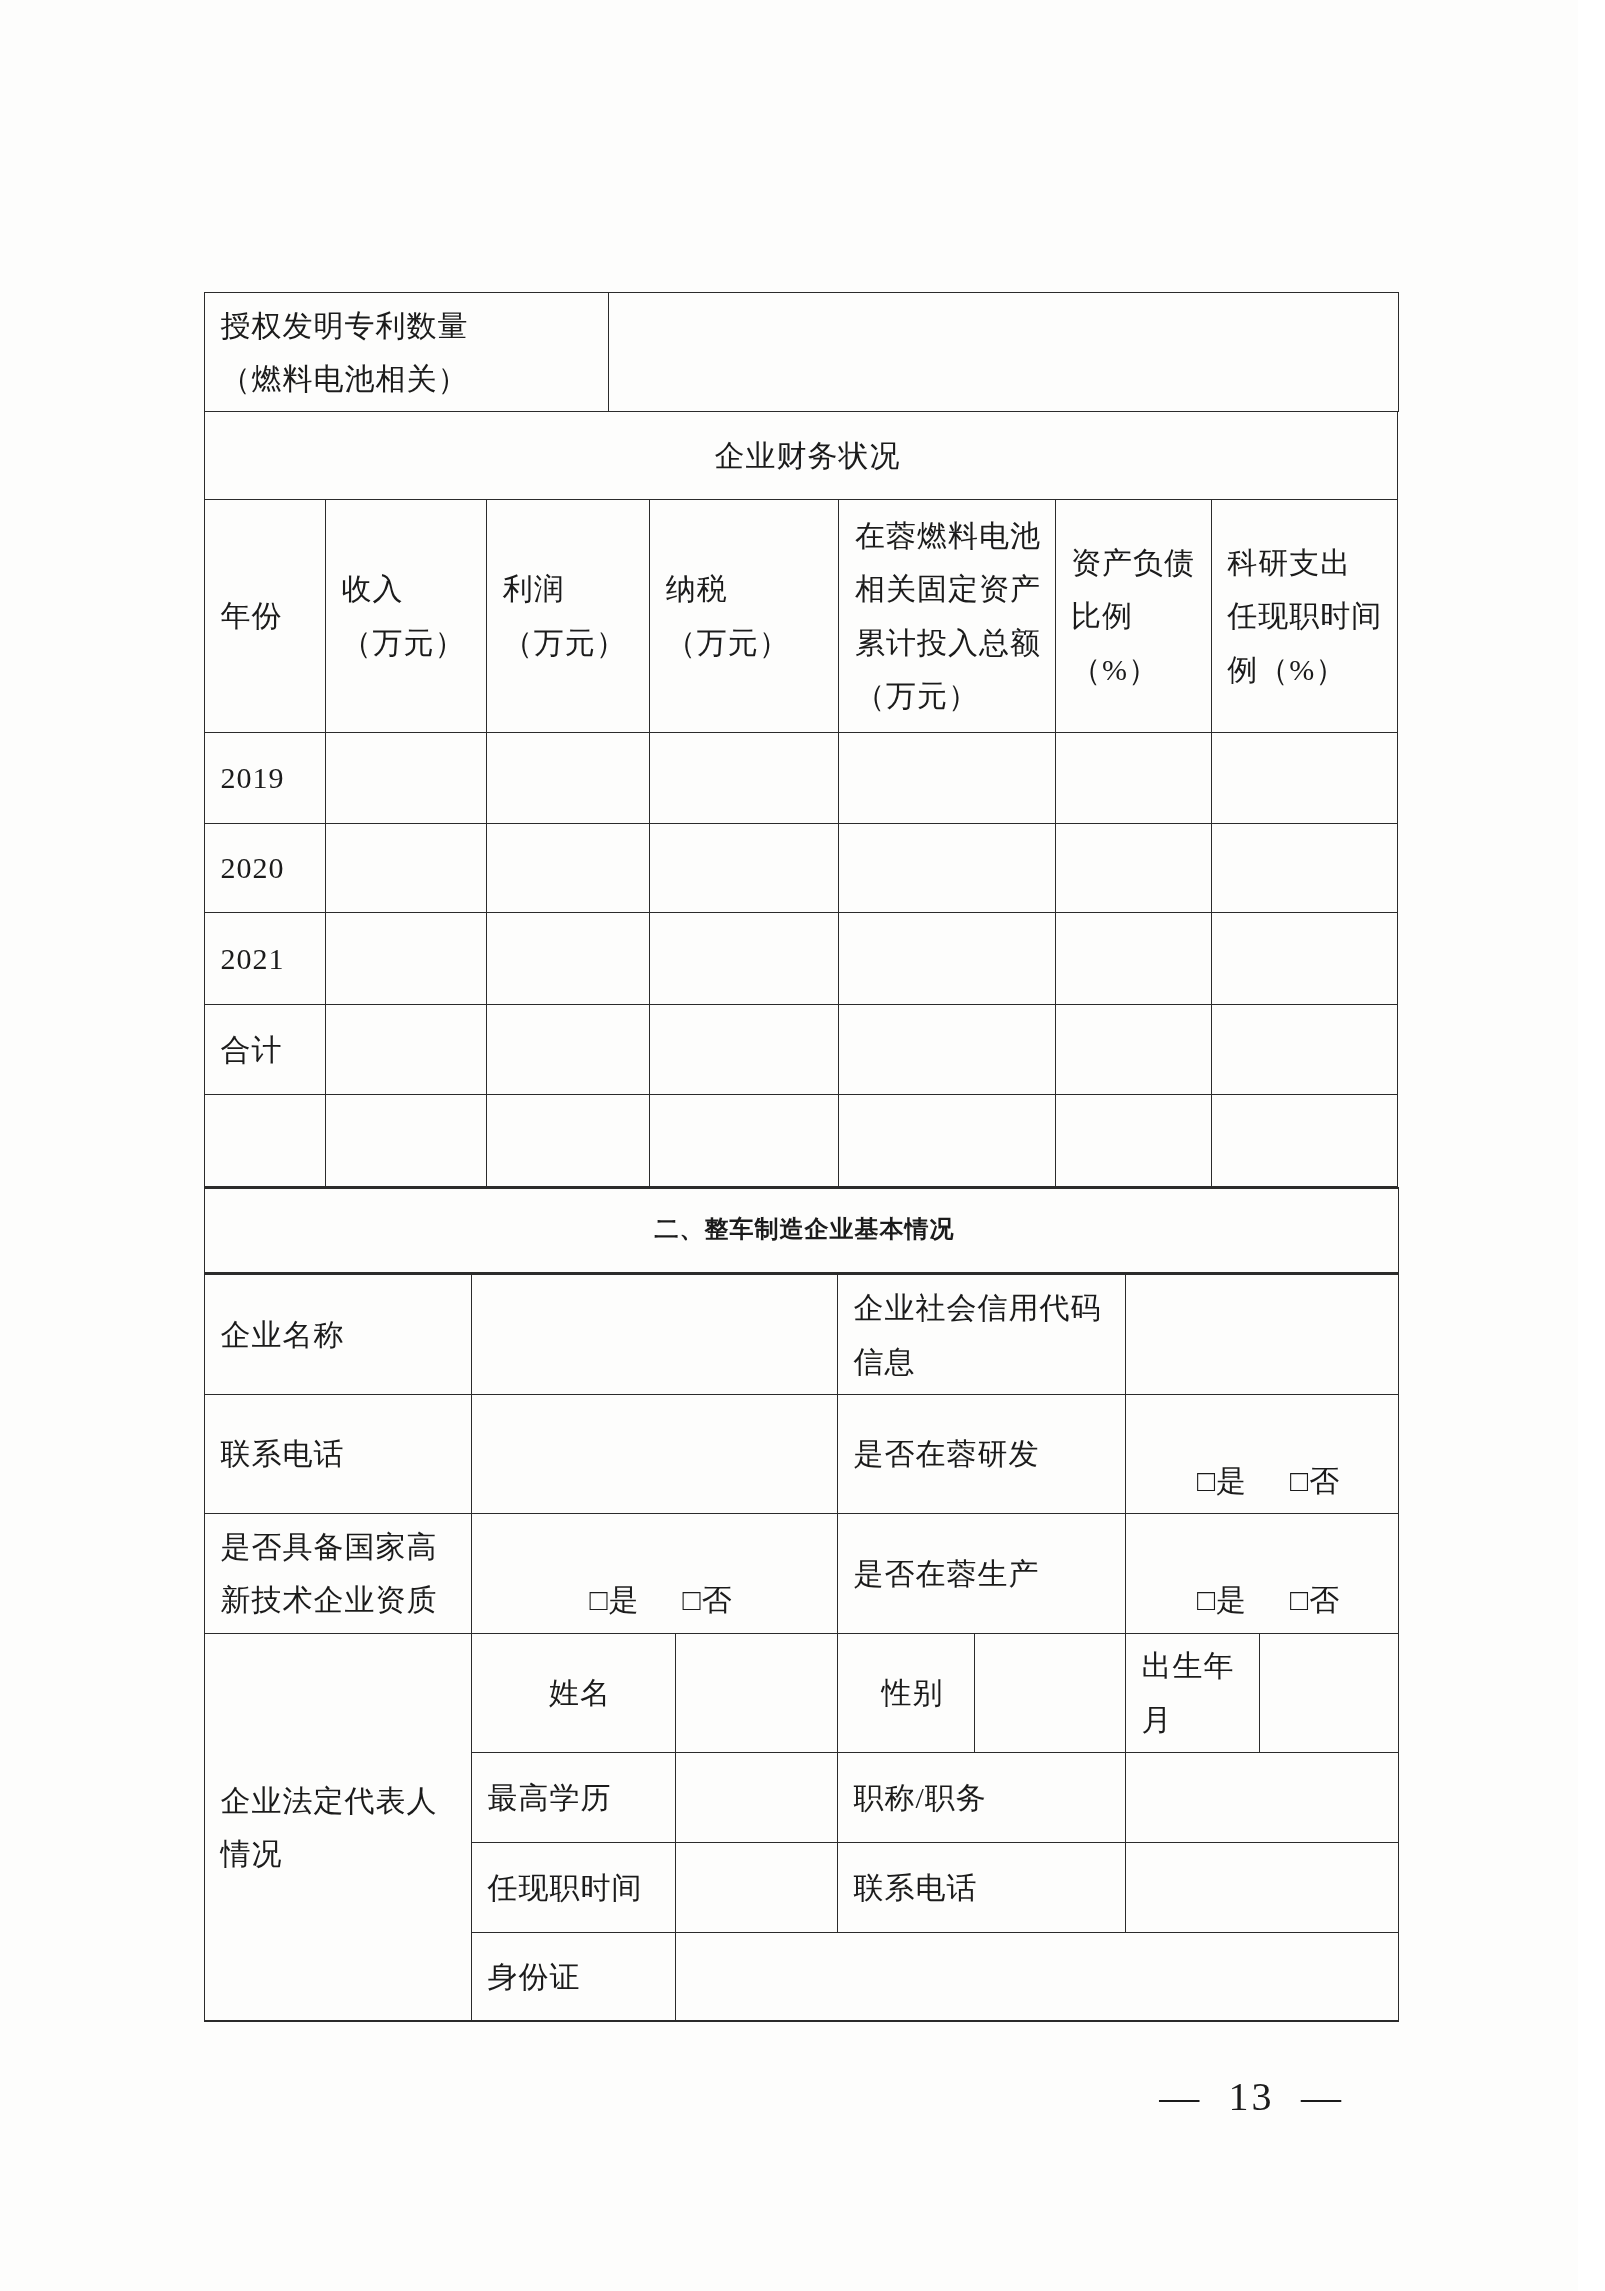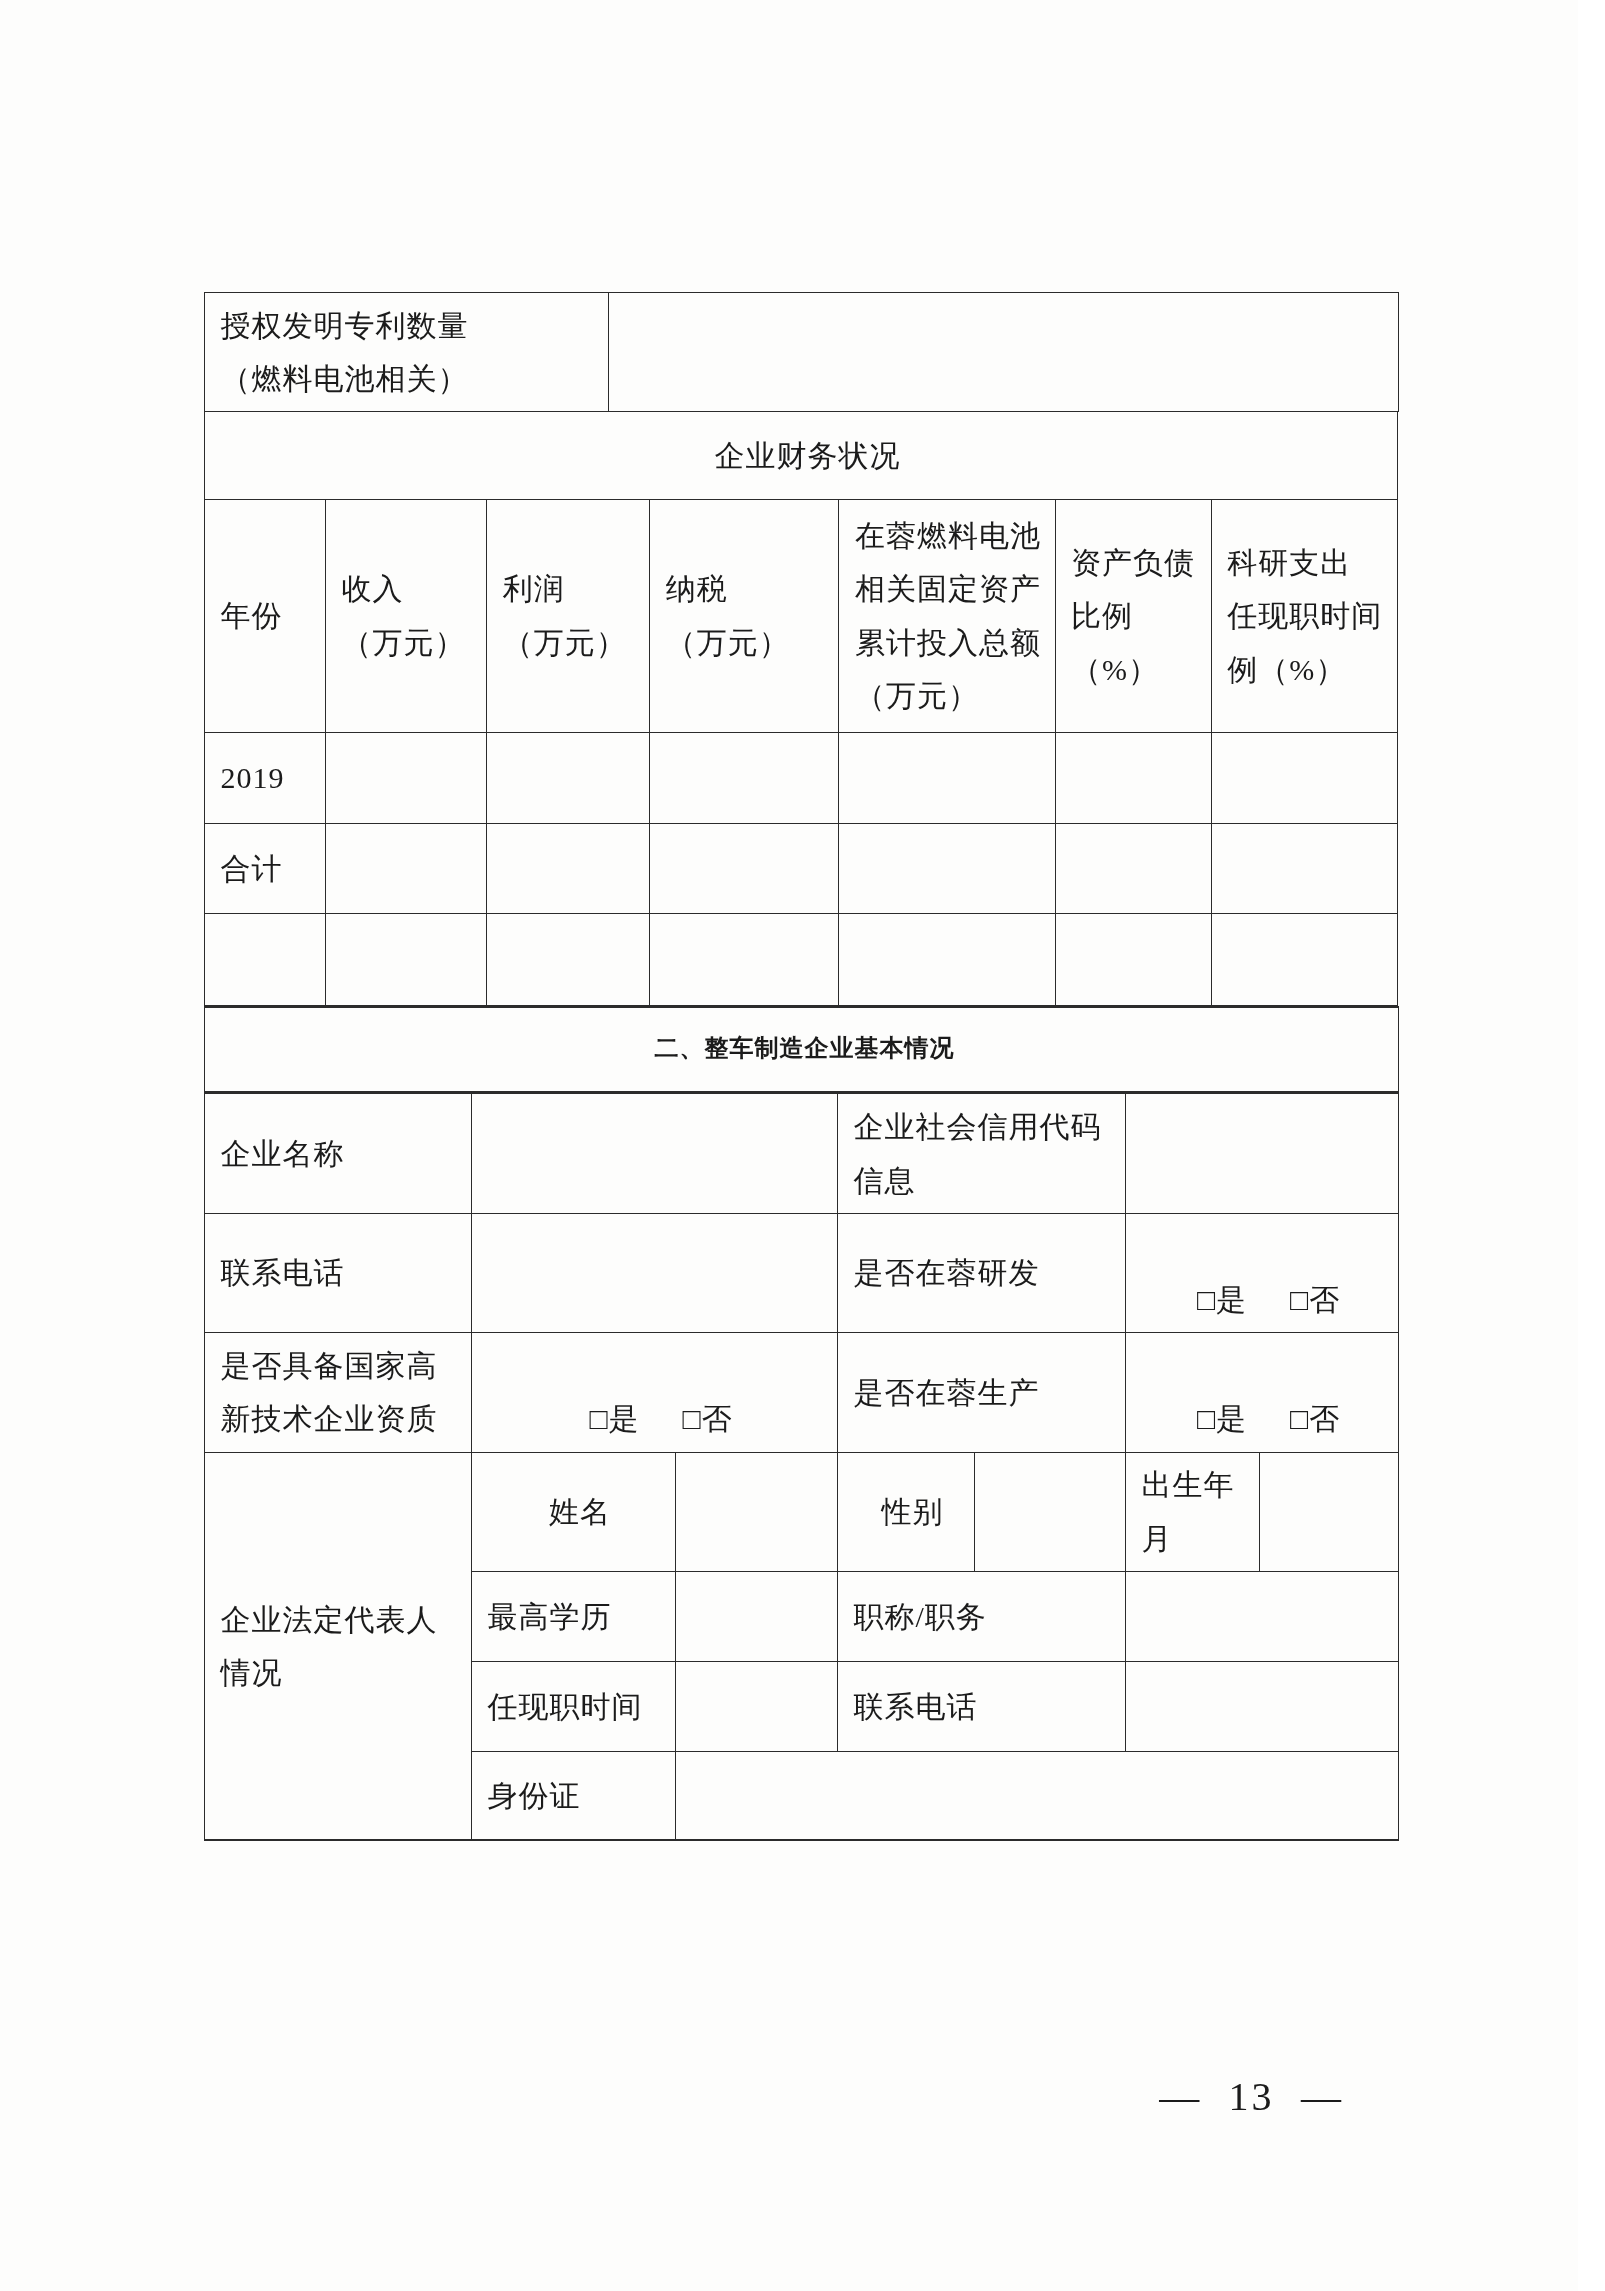"2020" tr { html: none -> <tr> <td>2020</td> <td></td> <td></td> <td></td> <td></td> <td></td> <td></td> </tr> }
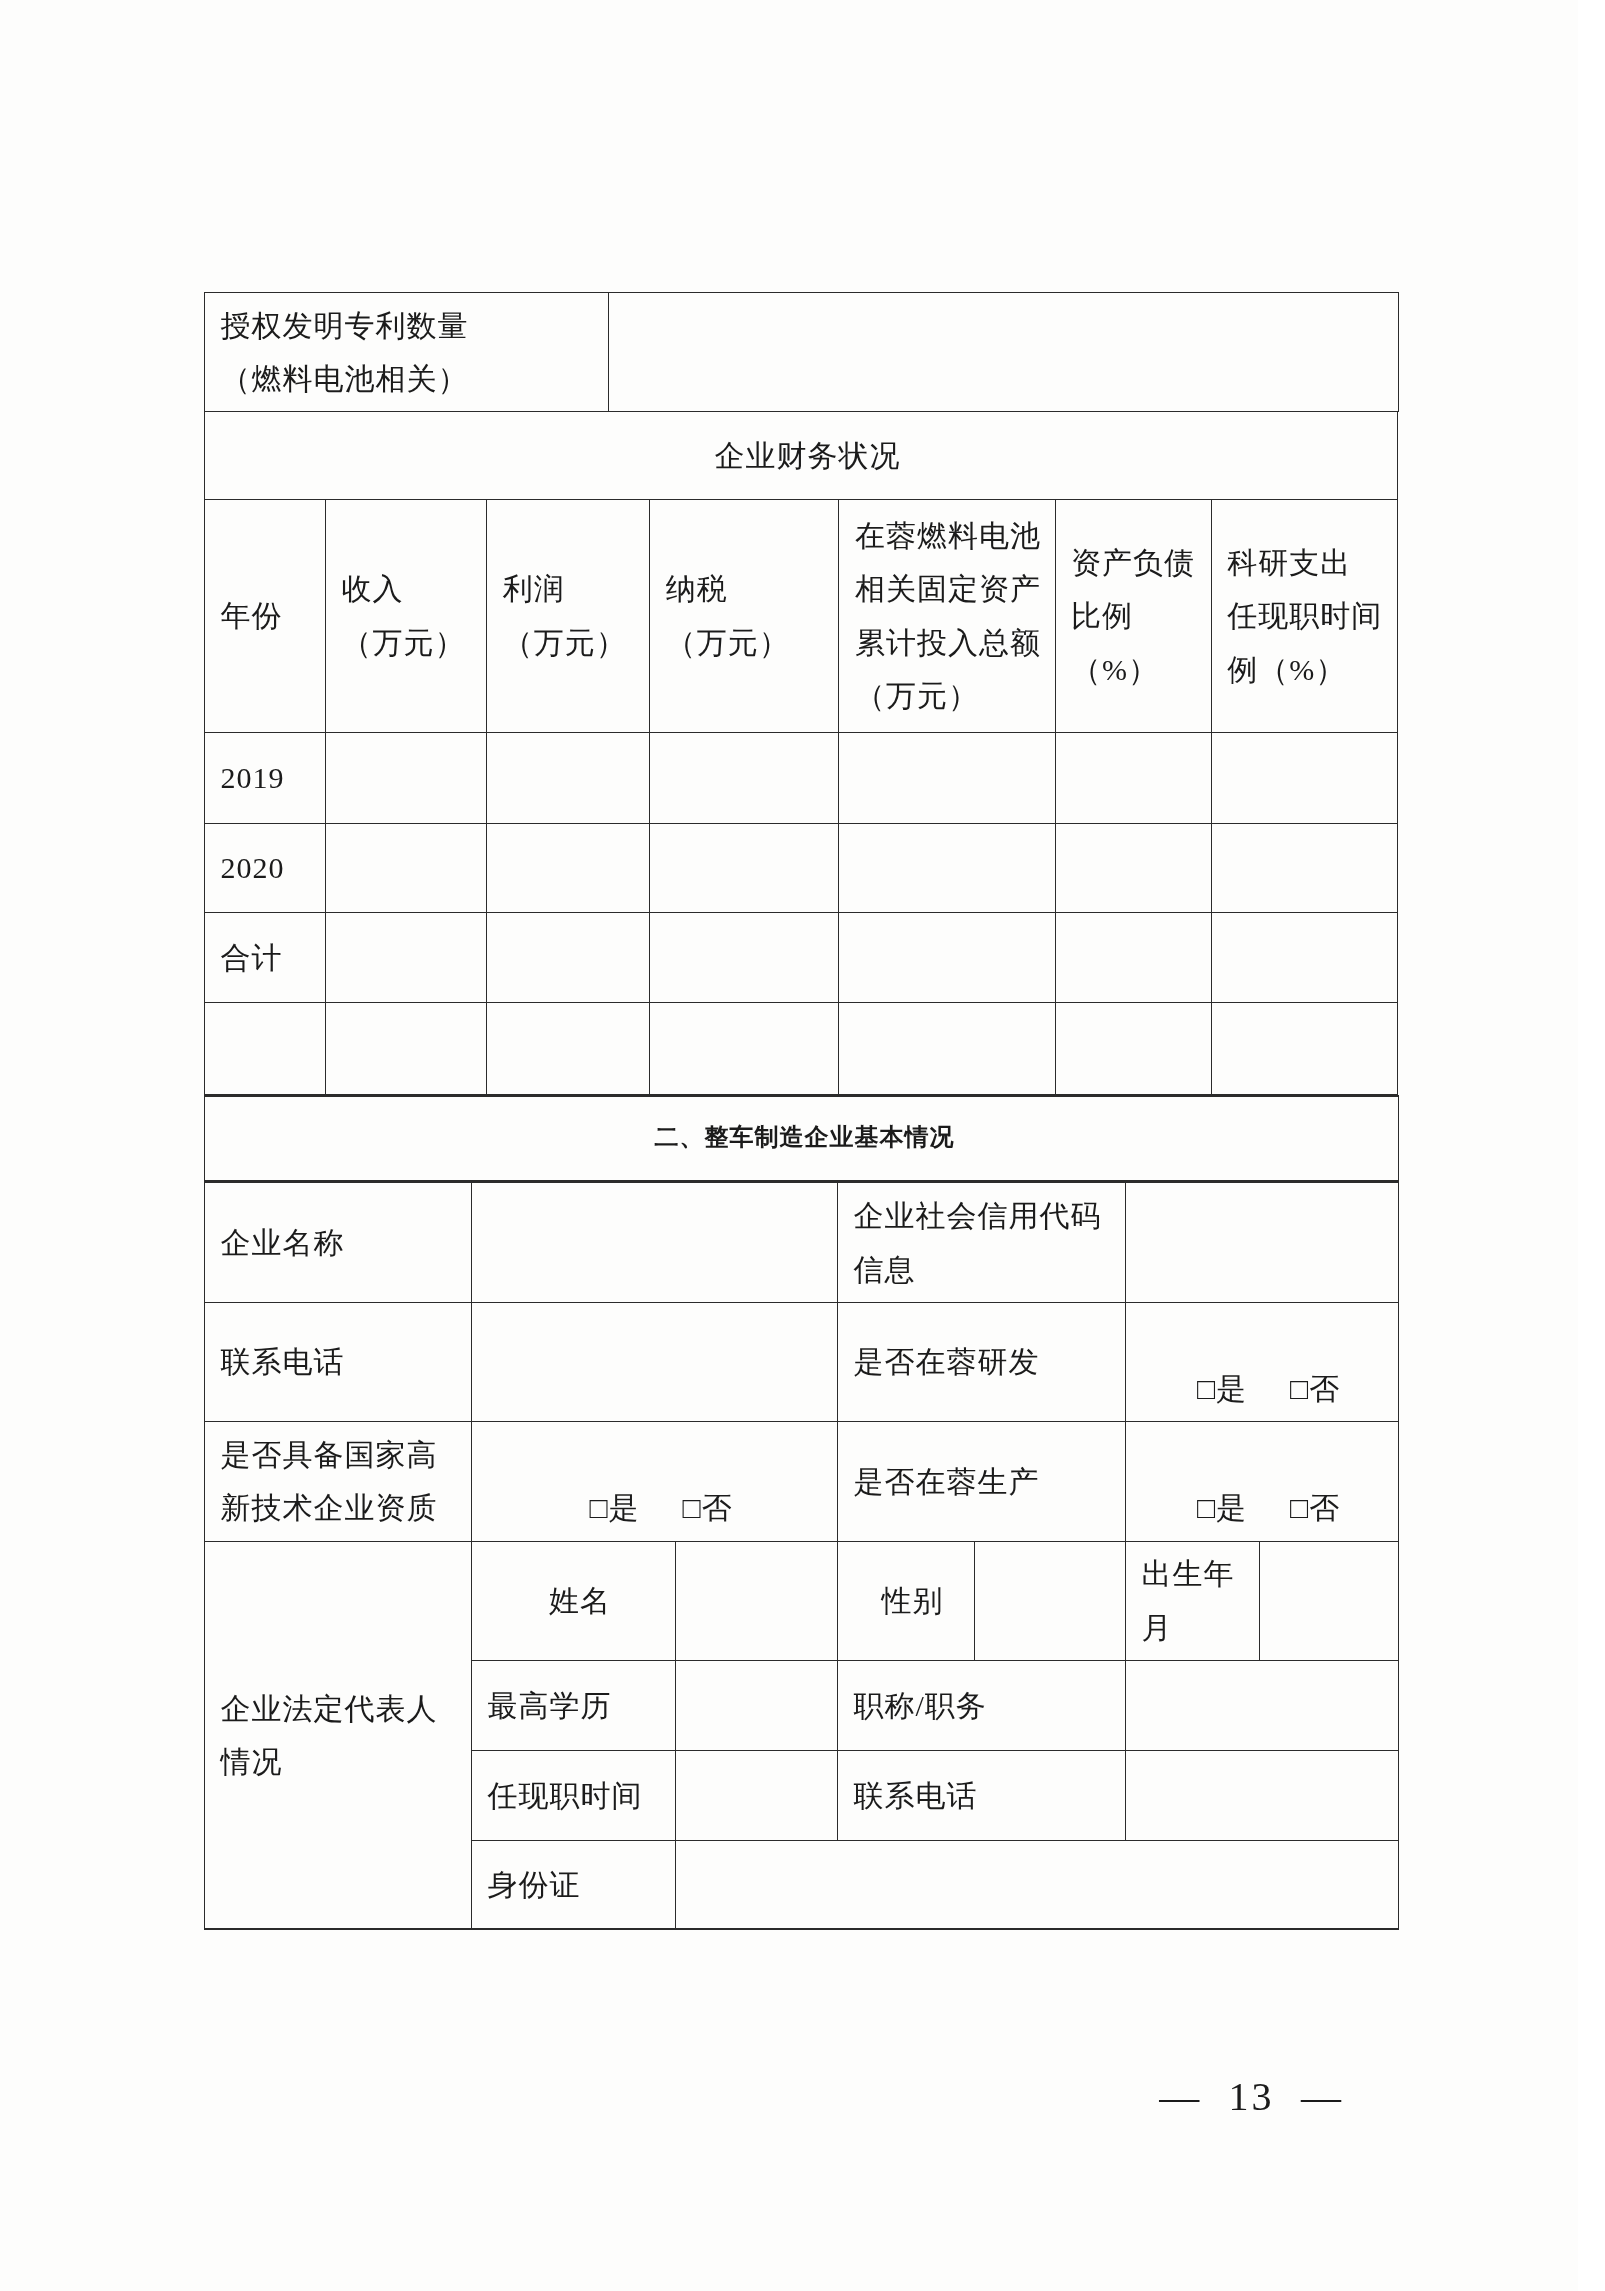"2021" tr { html: none -> <tr> <td>2021</td> <td></td> <td></td> <td></td> <td></td> <td></td> <td></td> </tr> }
